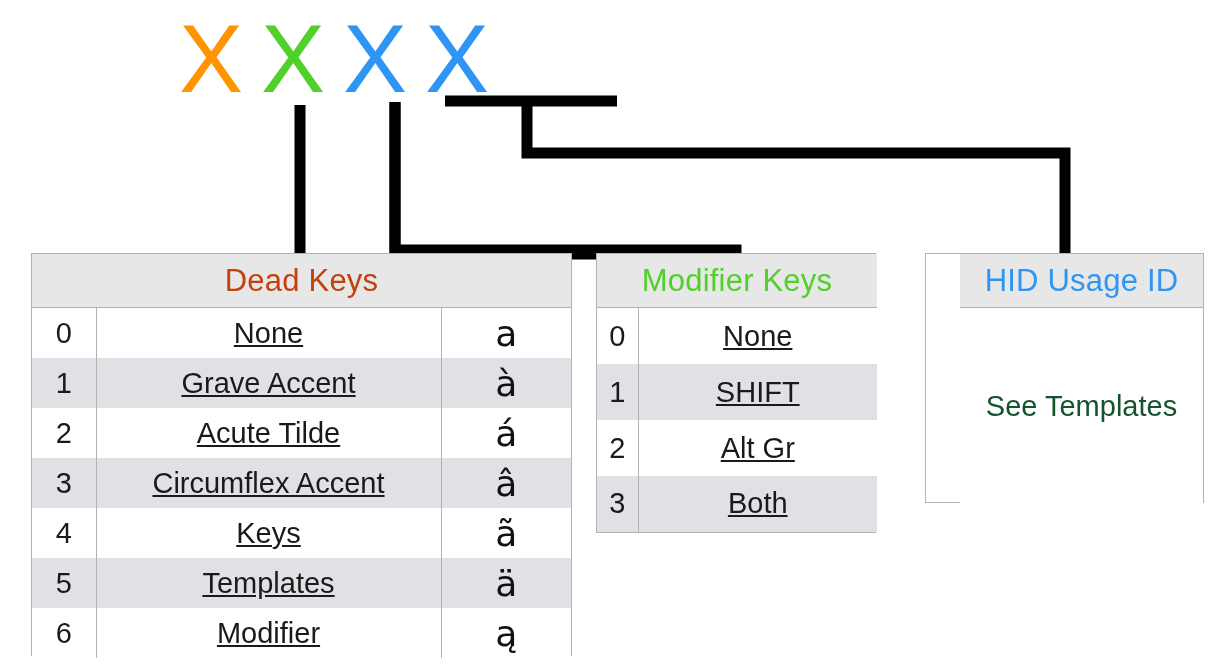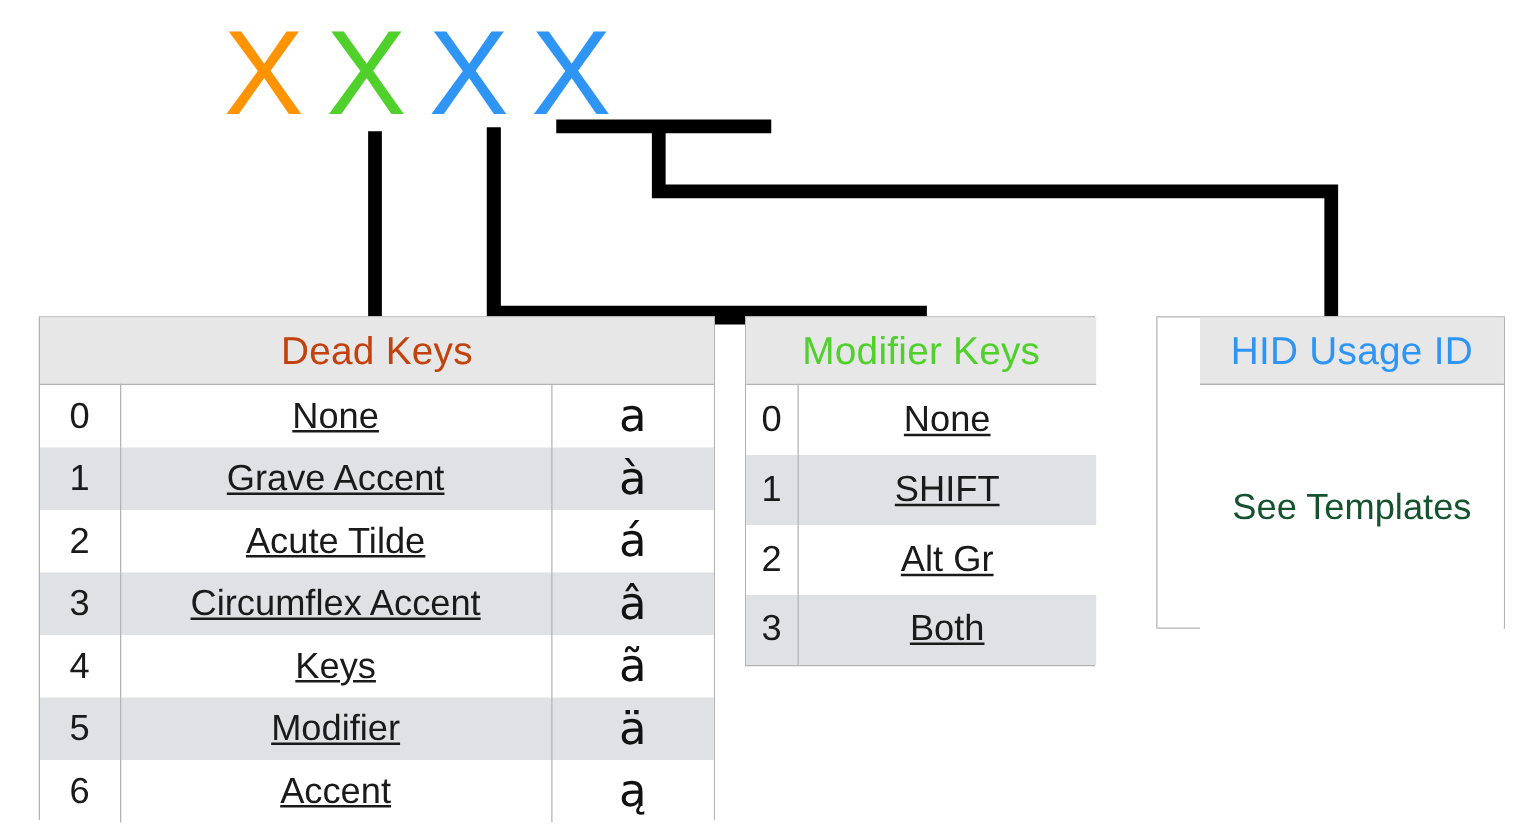"Modifier" td.cell-name { text: Modifier -> Templates }
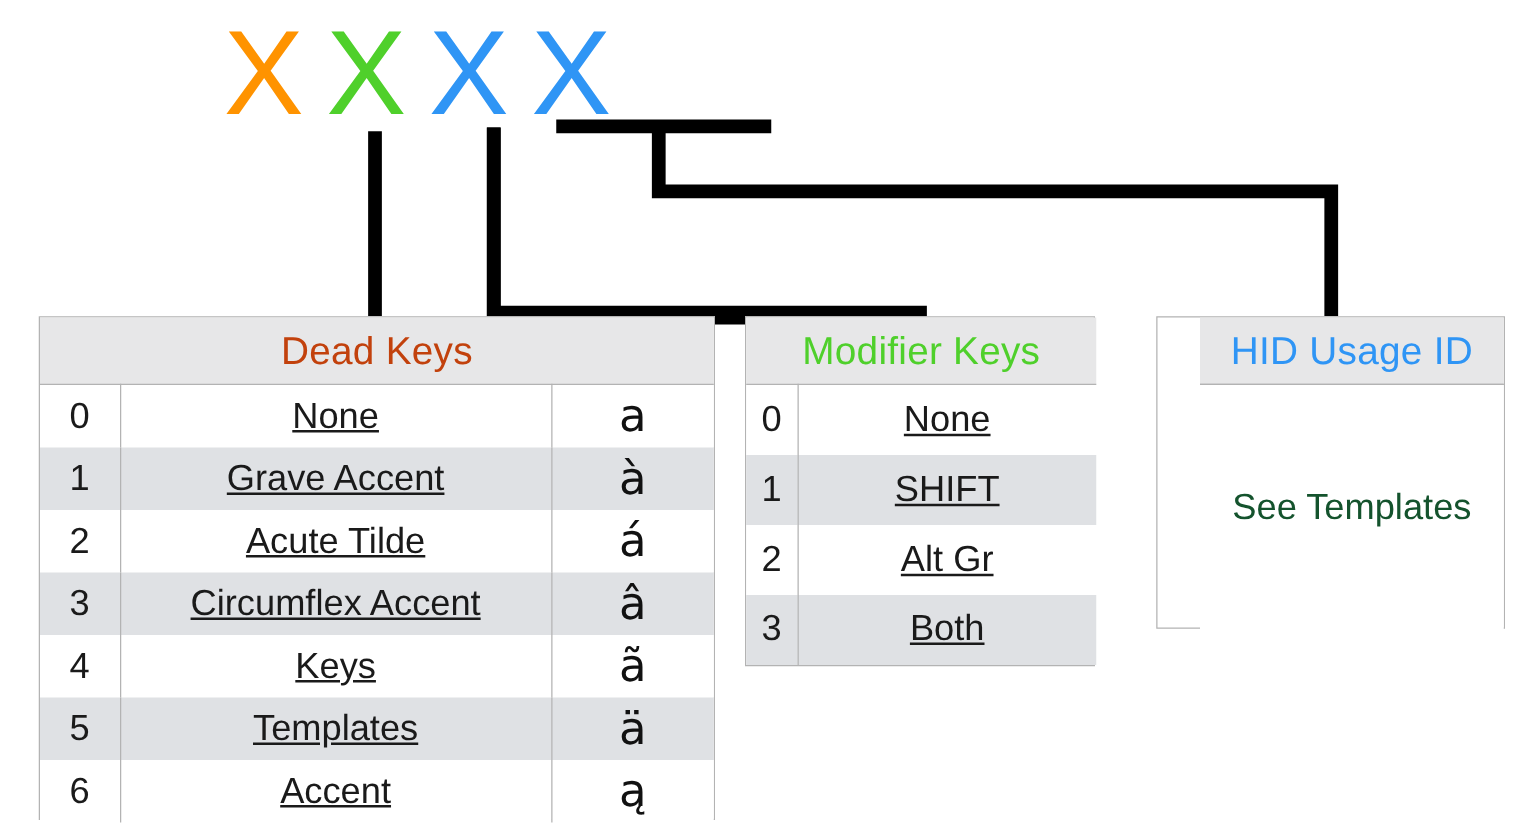"Accent" td.cell-name { text: Accent -> Modifier }
